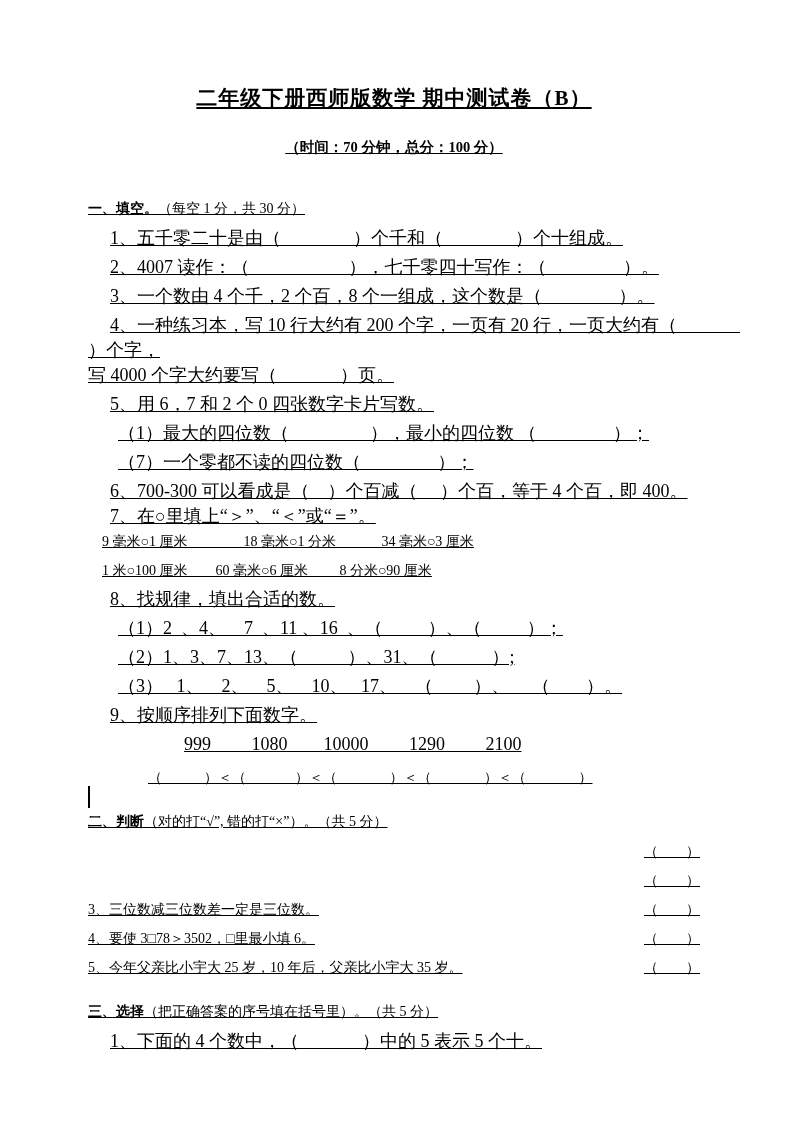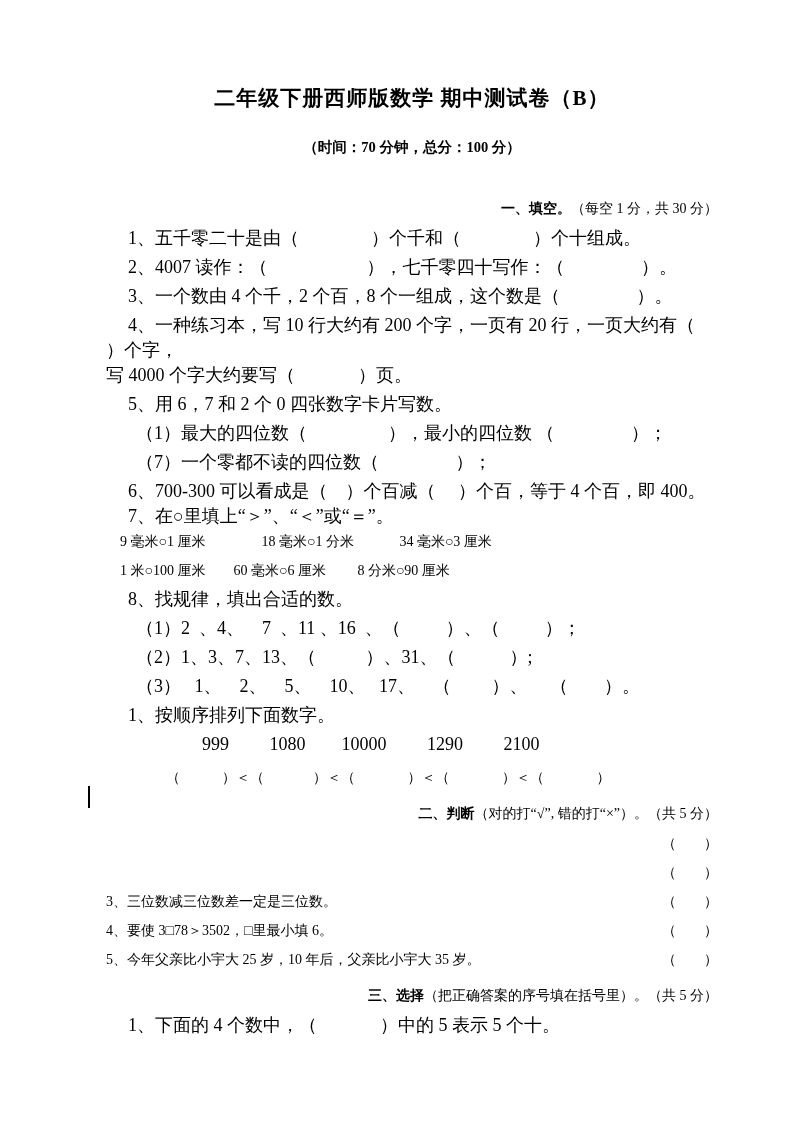"二年级下册西师版数学 期中测试卷（B）" .content { left: 106px -> 88px; text-decoration: none -> underline }
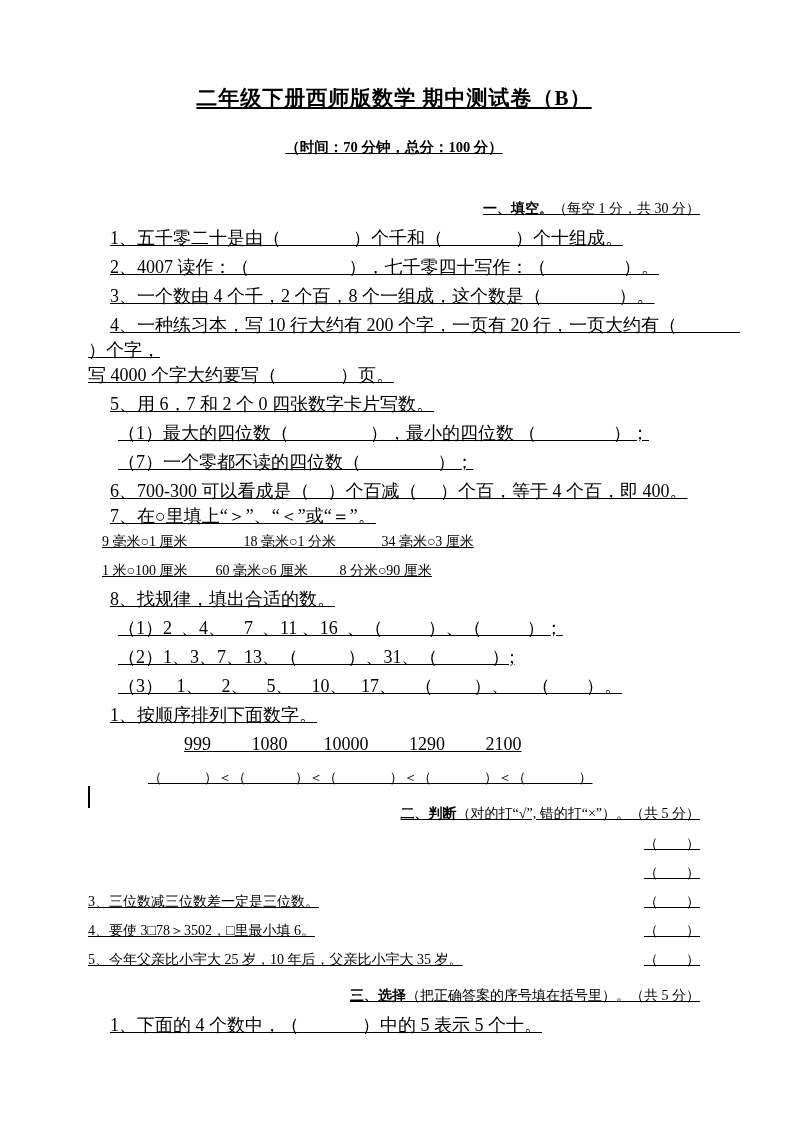"一、填空。（每空 1 分，共 30 分）" .sec-head { margin: 5px 0 8px 0 -> 13px 0 8px 0; text-align: right -> none }
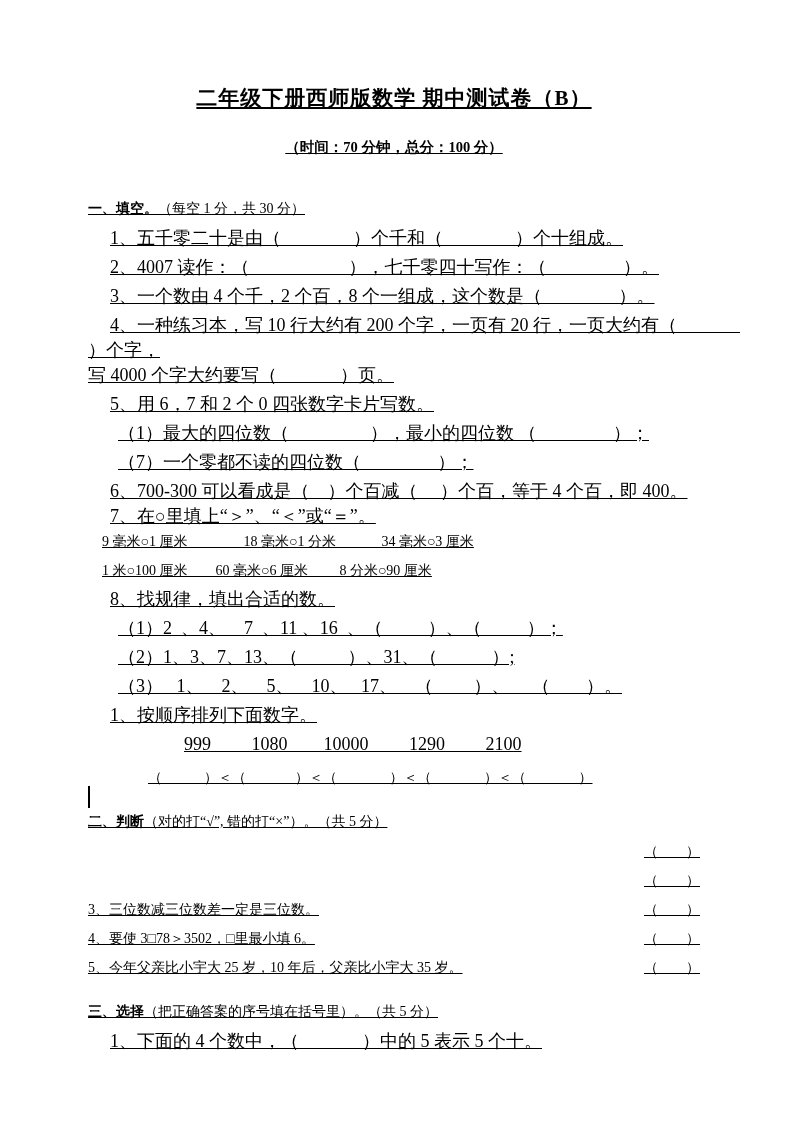"1、按顺序排列下面数字。" div.line { text: 1 -> 9 }
